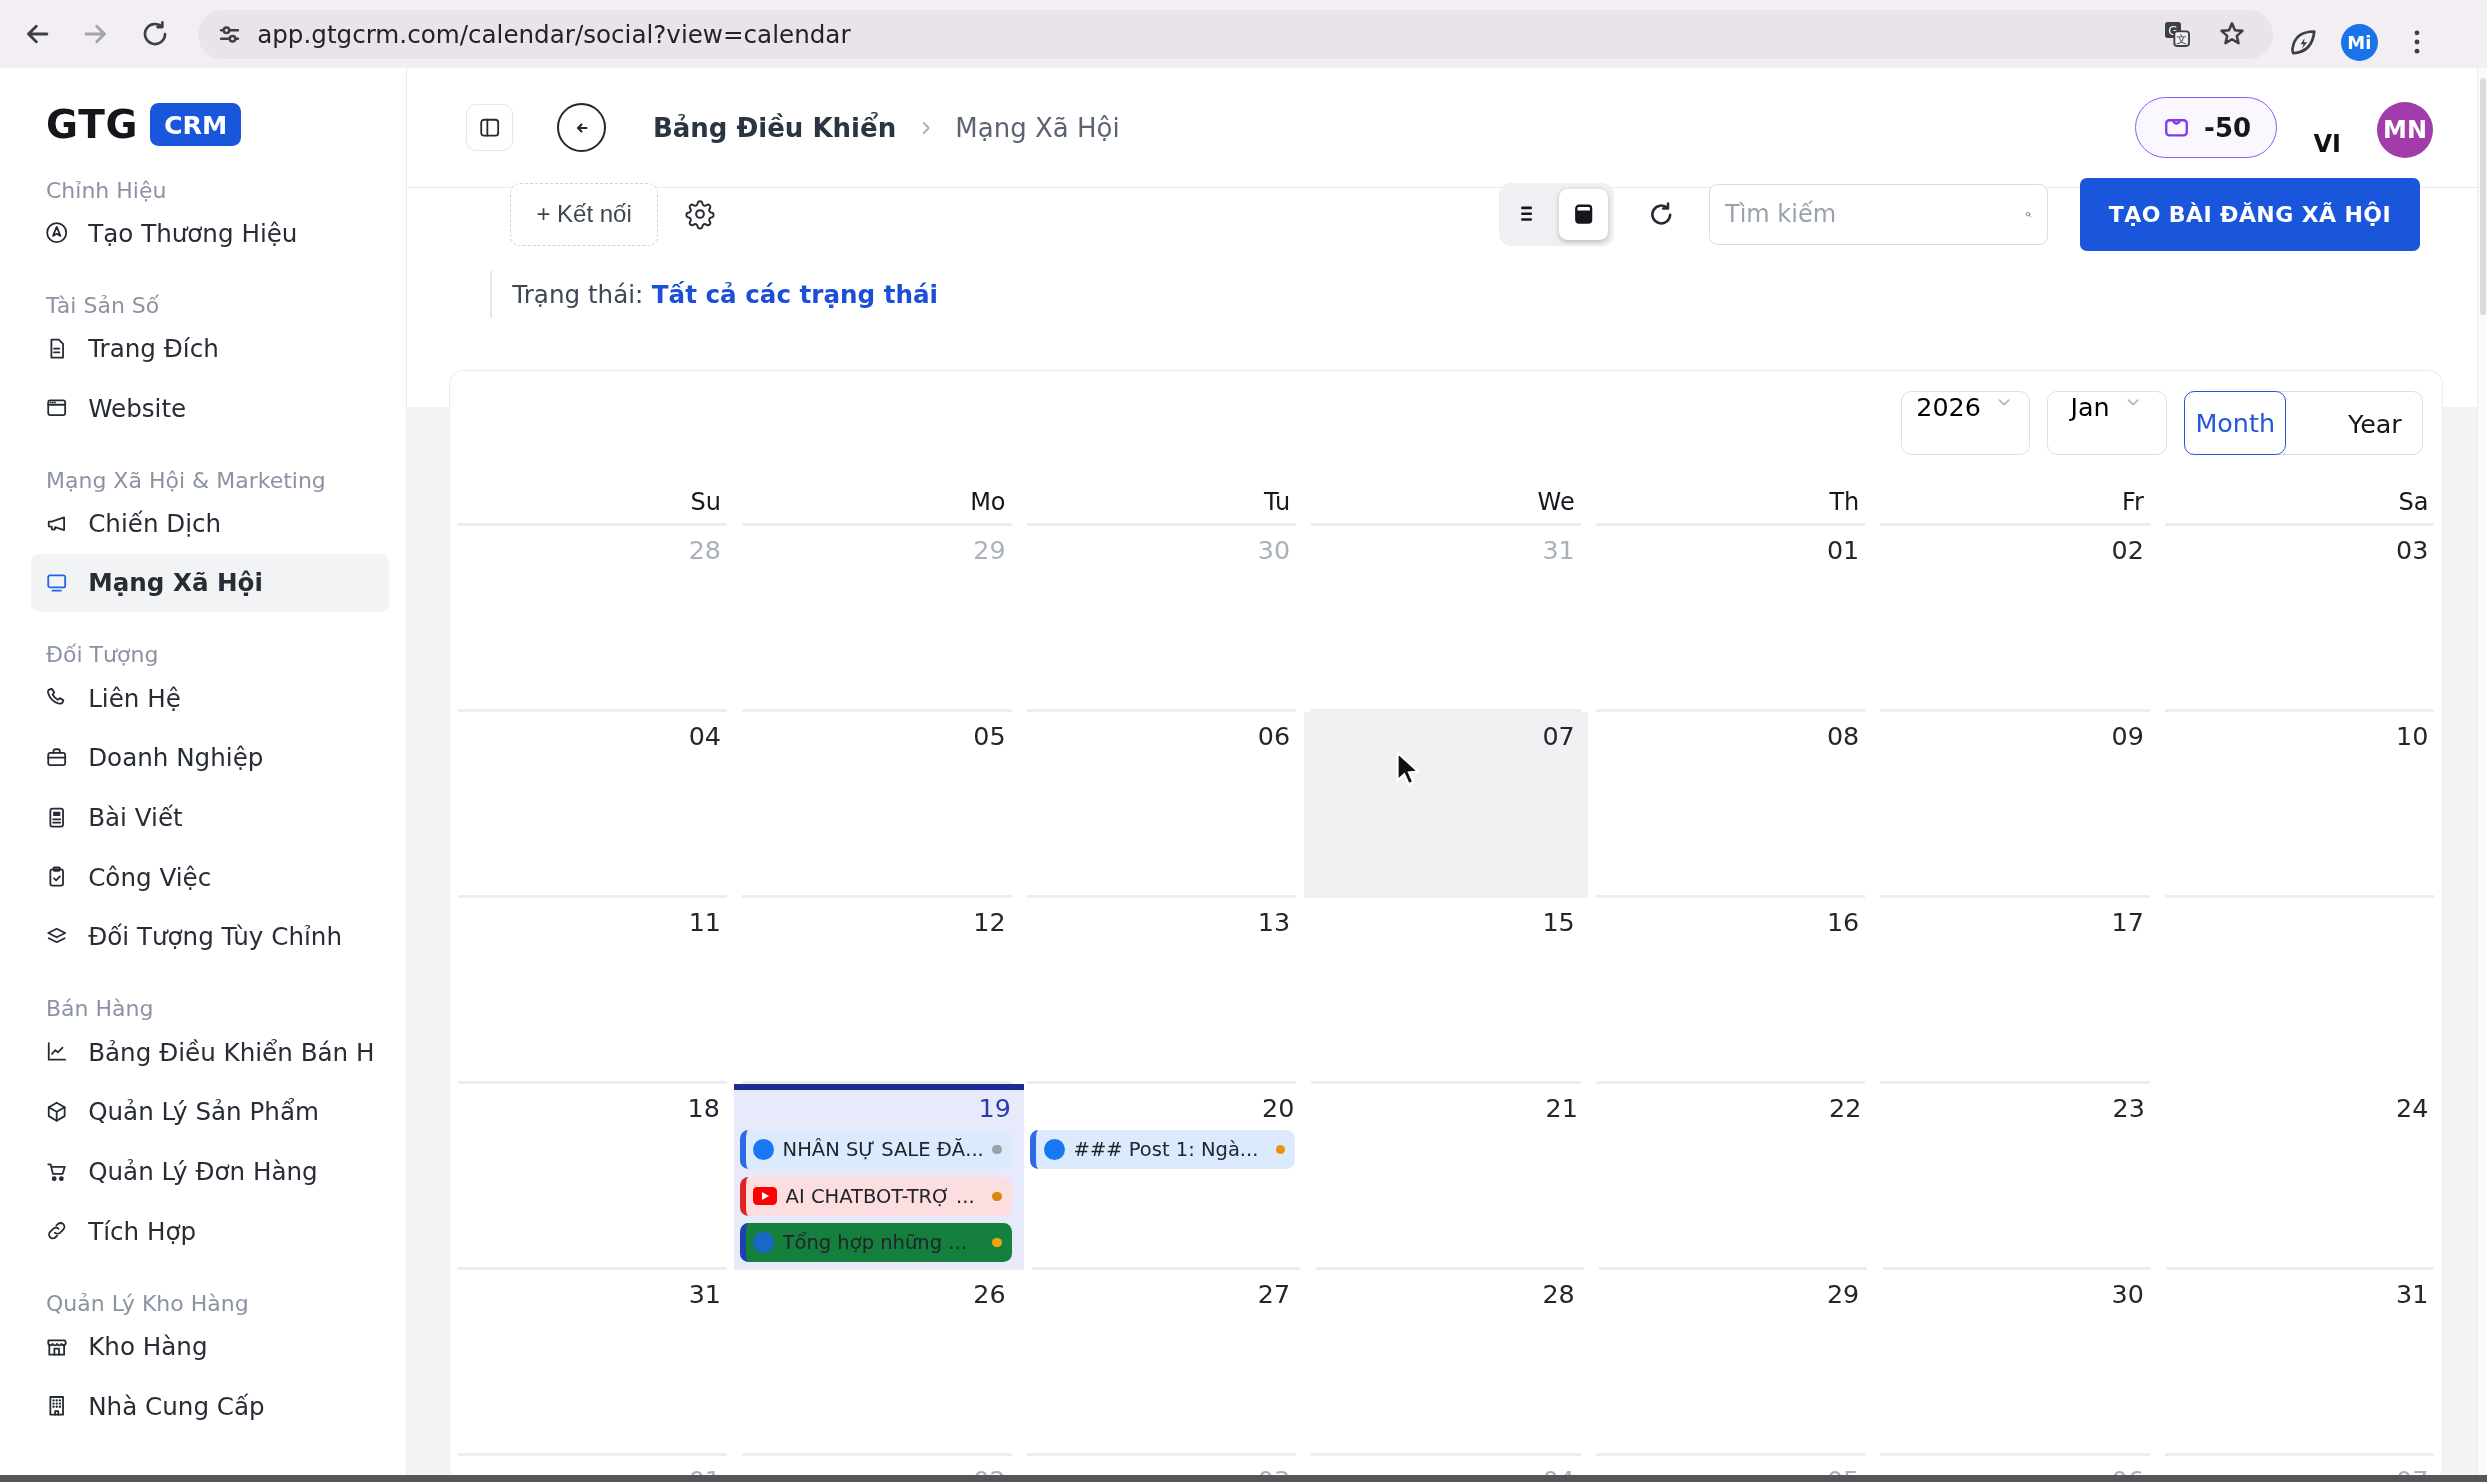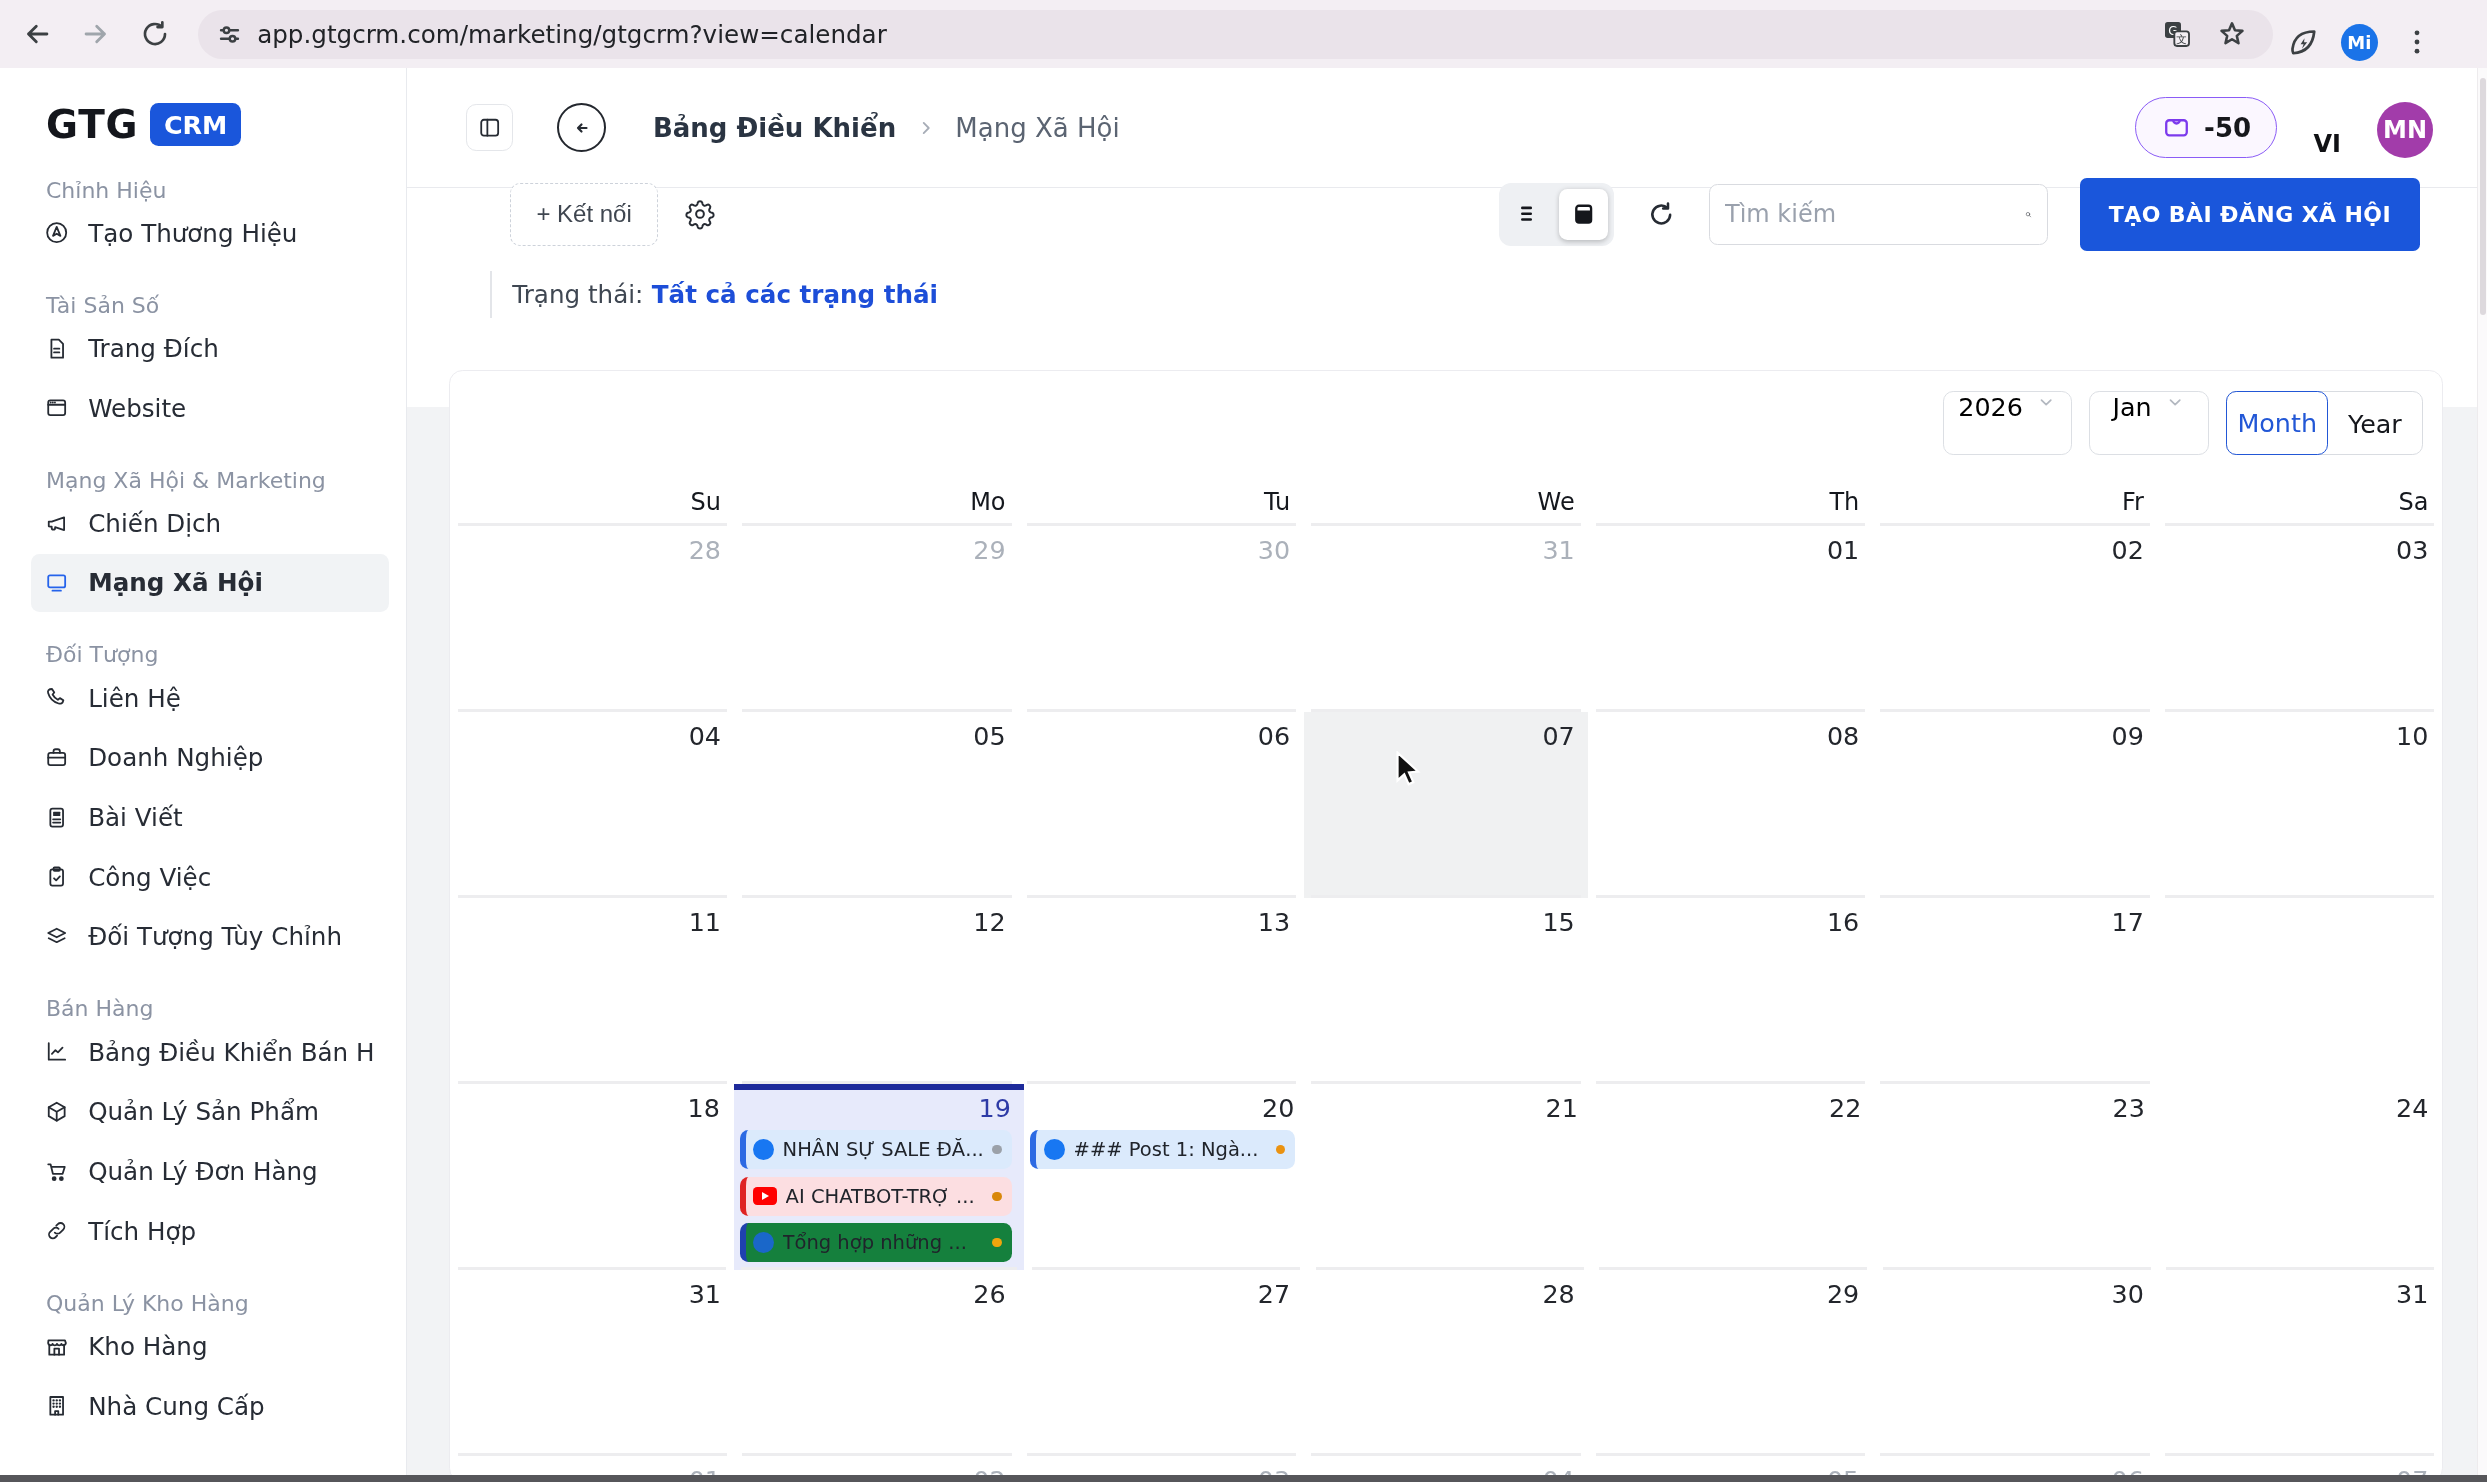"app.gtgcrm.com/marketing/gtgcrm?view=cal" div.url-text { text: app.gtgcrm.com/marketing/gtgcrm -> app.gtgcrm.com/calendar/social }
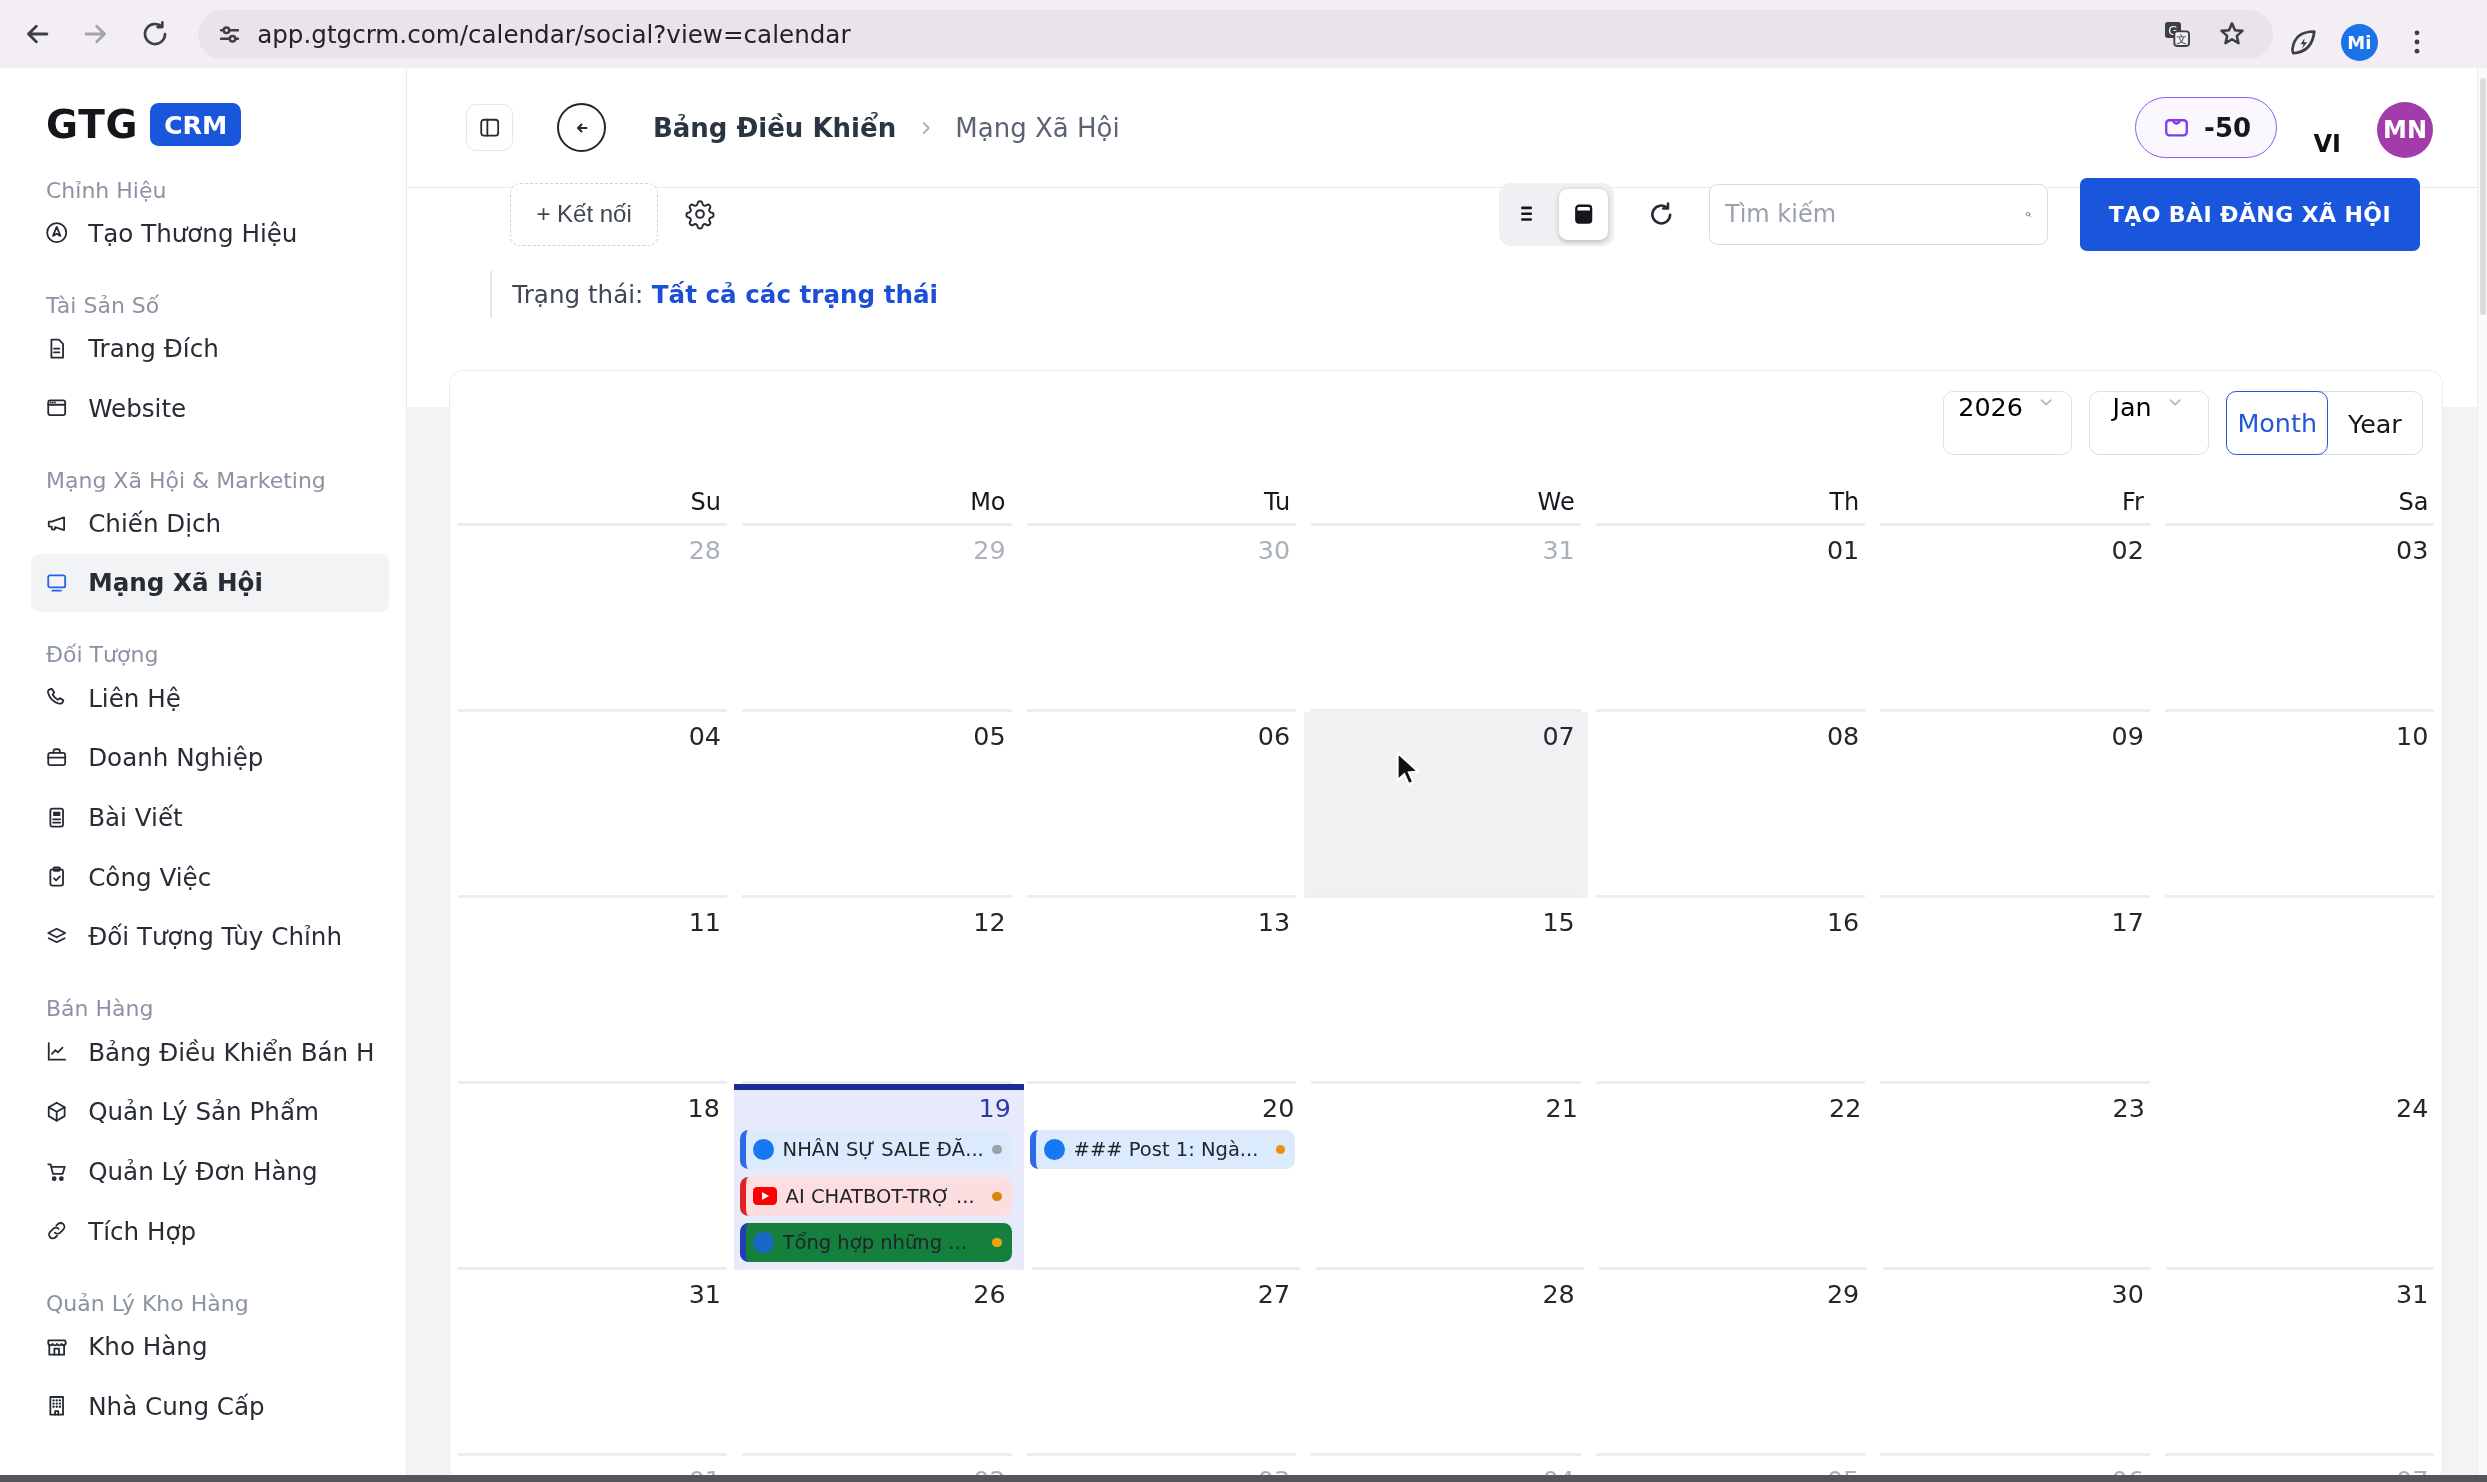"Month" .view-toggle { gap: none -> 42px }
